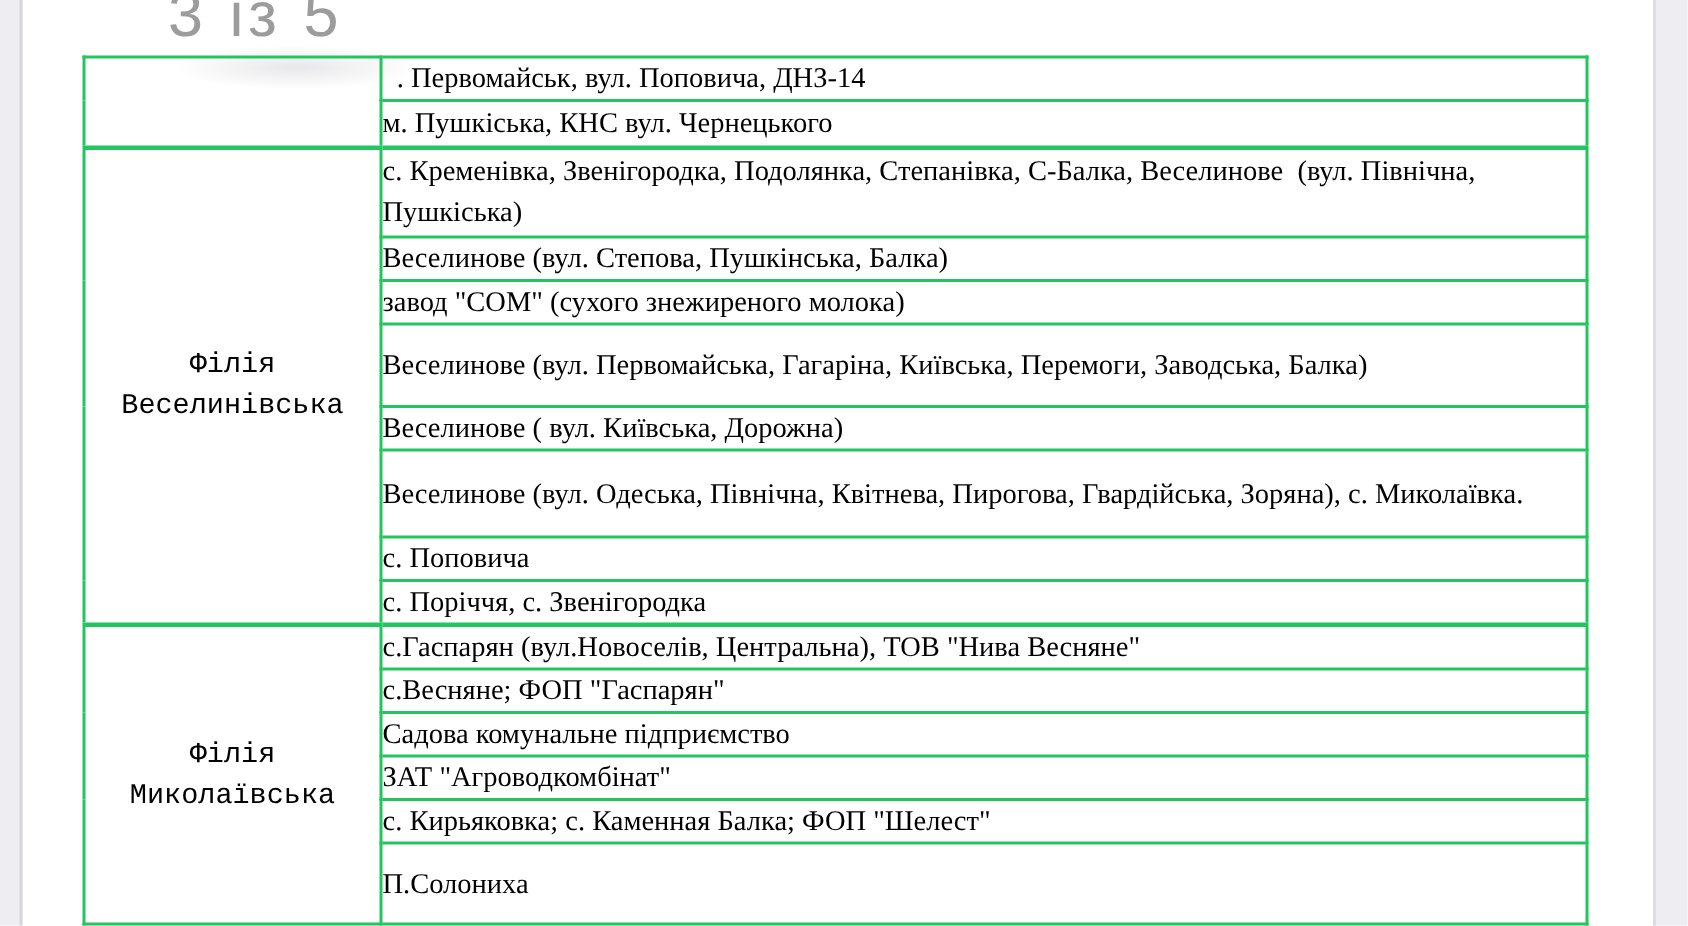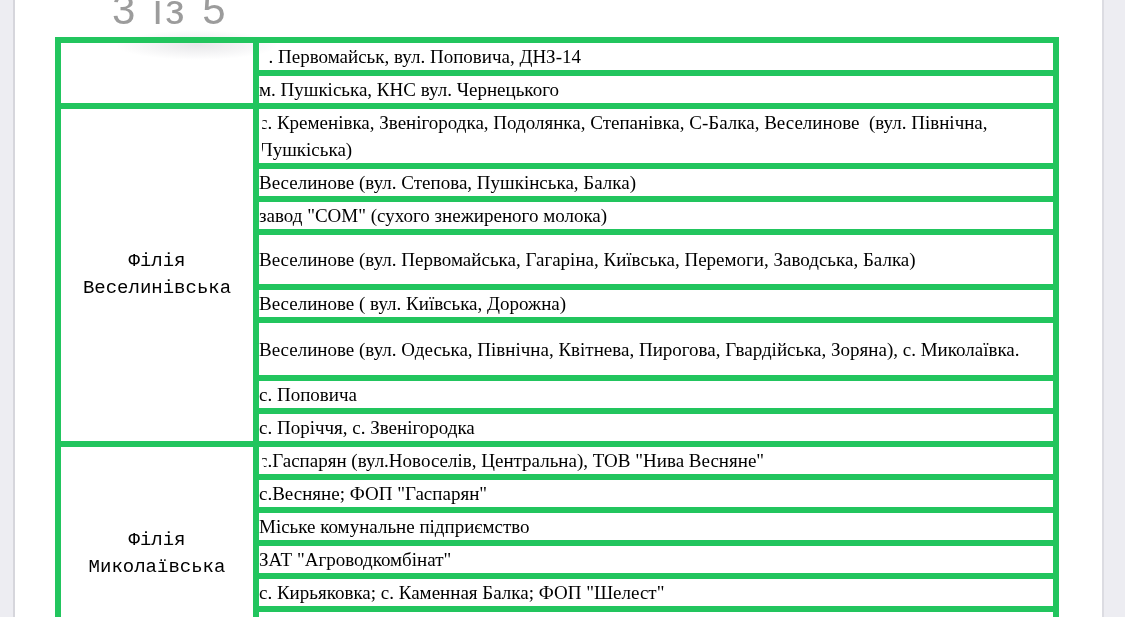". Первомайськ, вул. Поповича, ДНЗ-14" table.doc-table td { border: 6px solid #22c55e -> 2px solid #22c55e }
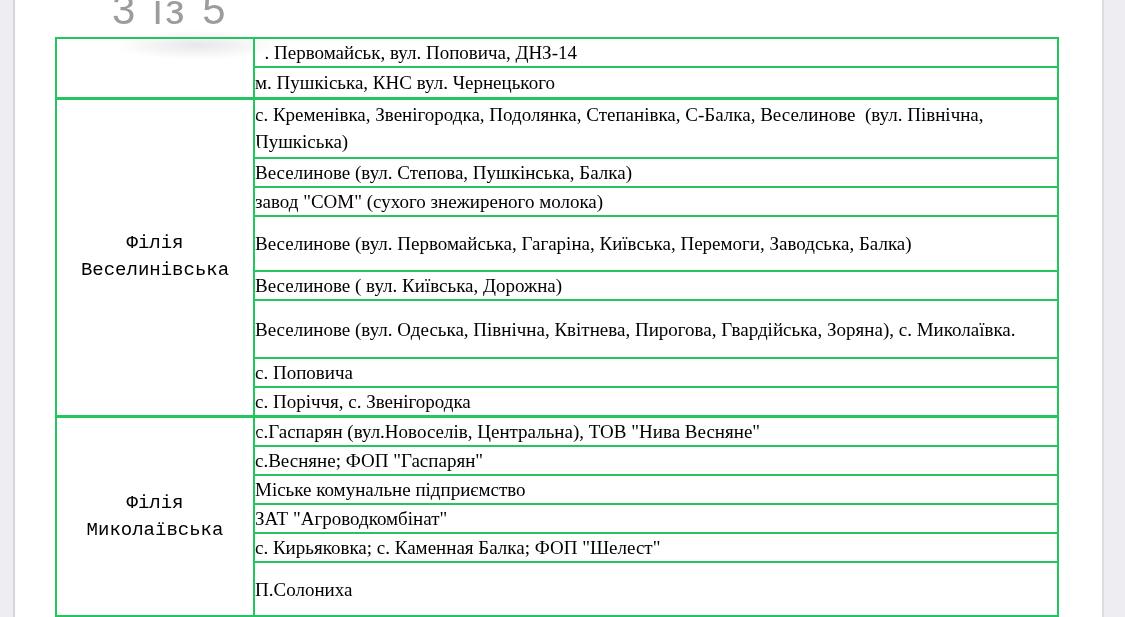"с. Кременівка, Звенігородка, Подолянка," tr.group-start td { border-radius: 19px -> none }
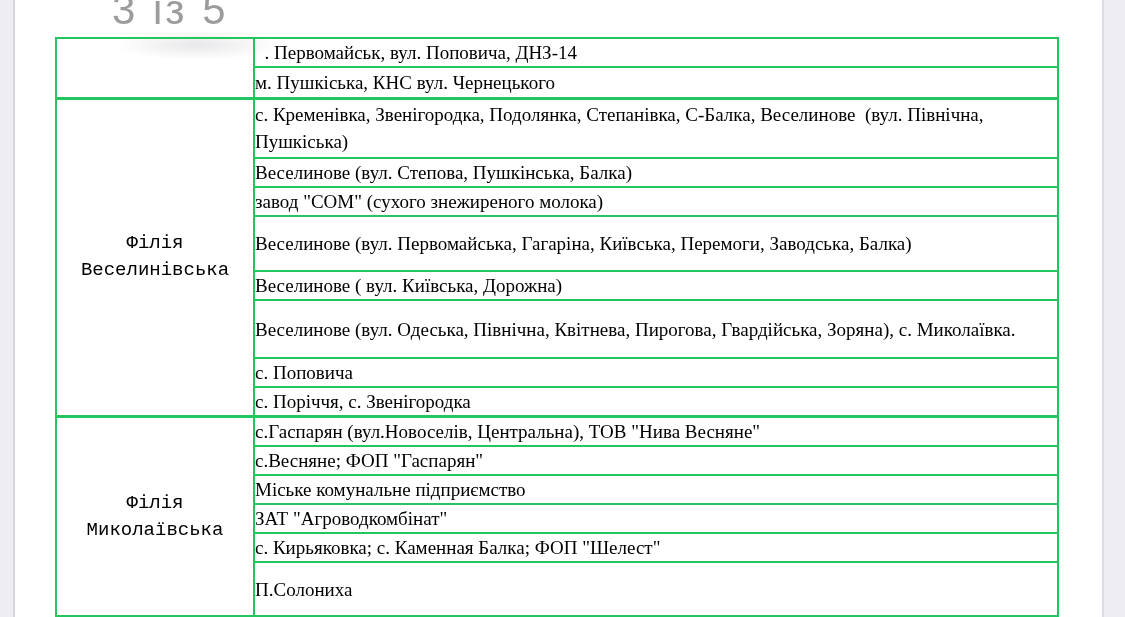"Міське комунальне підприємство" td.loc-cell { text: Міське -> Садова }
